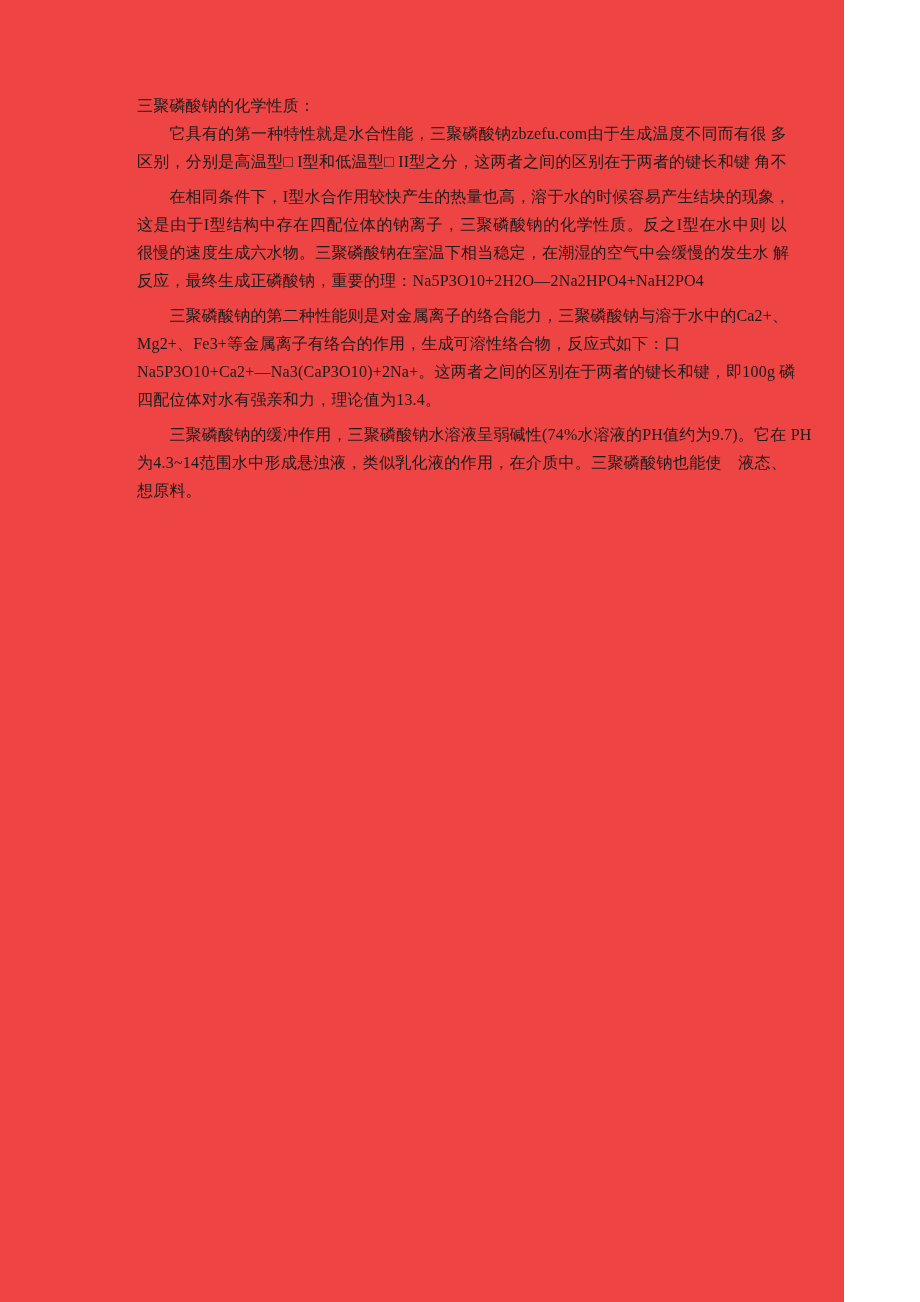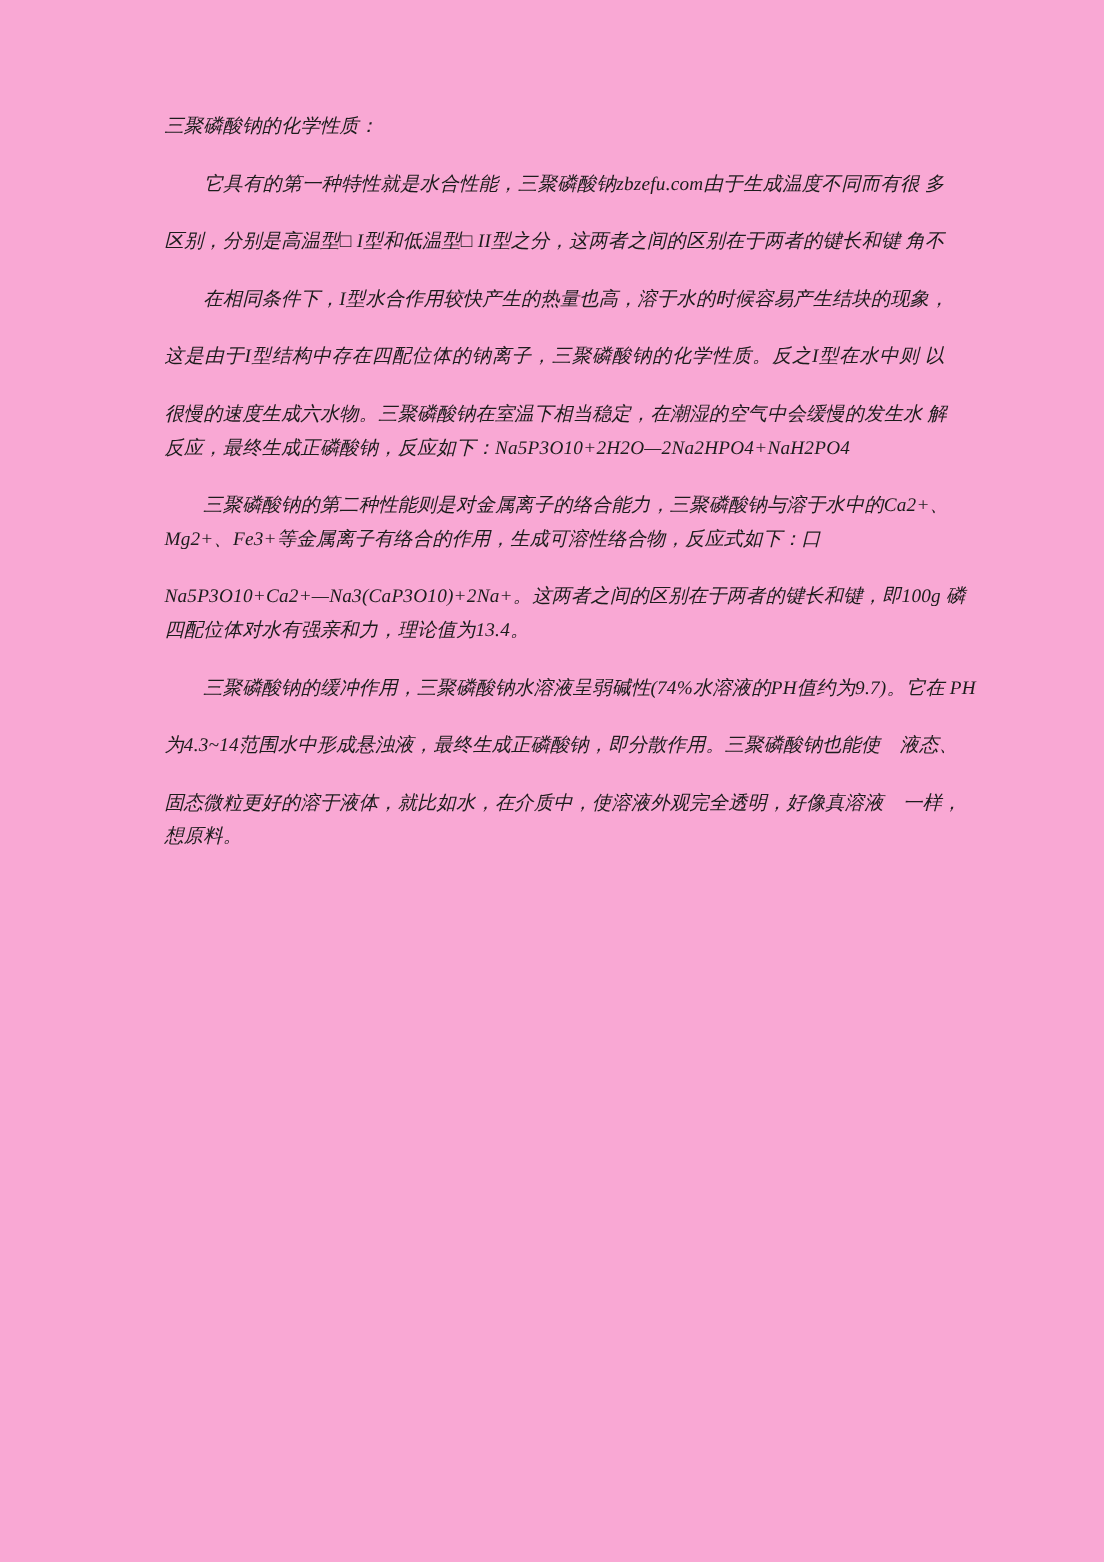"三聚磷酸钠的化学性质：" .page { background: #f9a8d4 -> #ef4444; font-style: italic -> none; width: 920px -> 844px }
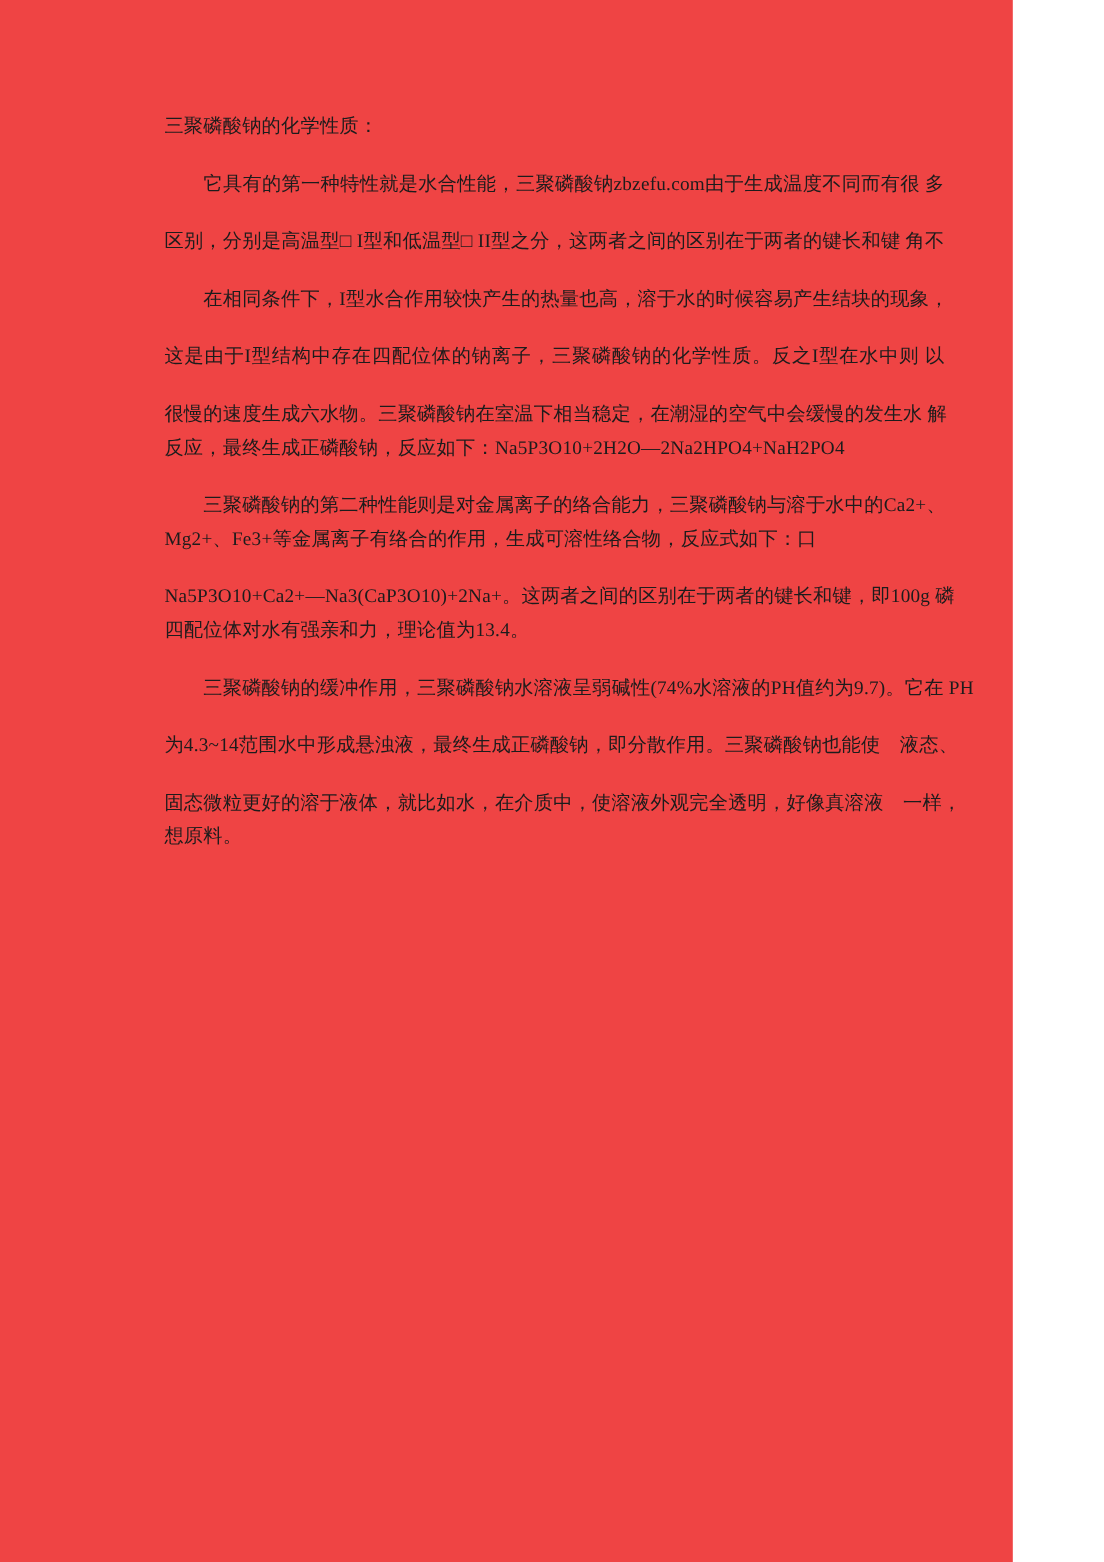"它具有的第一种特性就是水合性能，三聚磷酸钠zbzefu.com由于生成温度不同而" .fill { margin-top: 20px -> none }
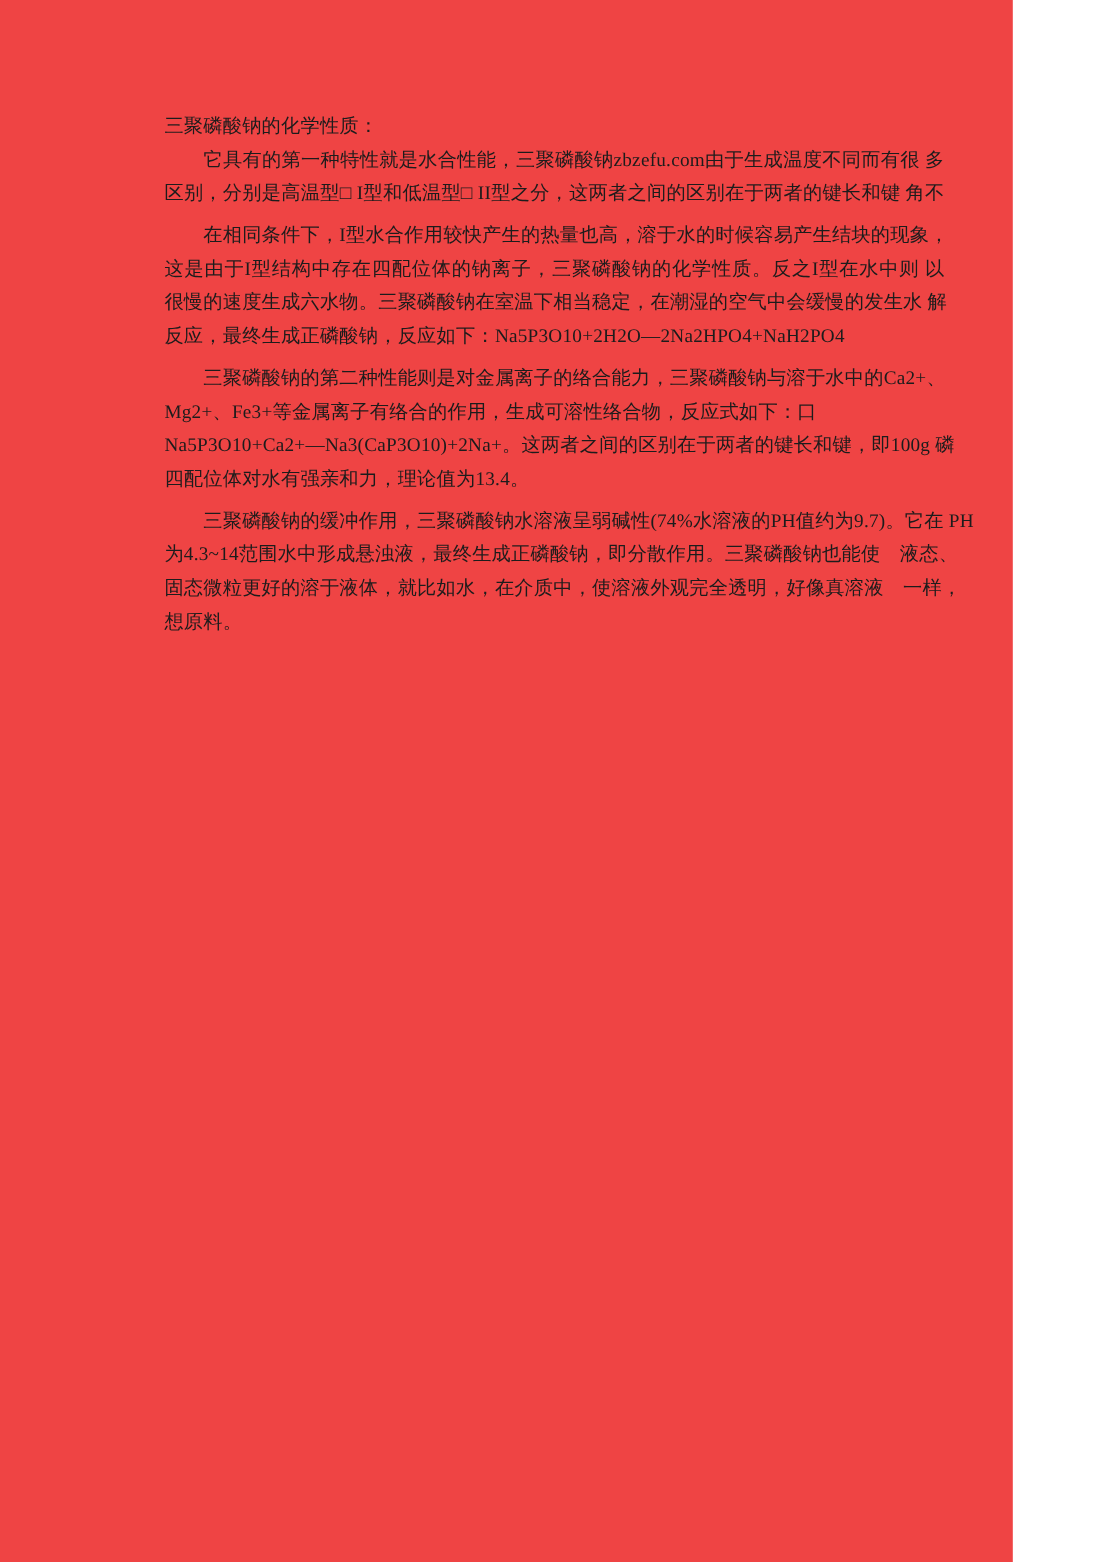"反应，最终生成正磷酸钠，反应如下：Na5P3O10+2H2O—2Na2HPO4+" div.line { text: 反应如下 -> 重要的理 }
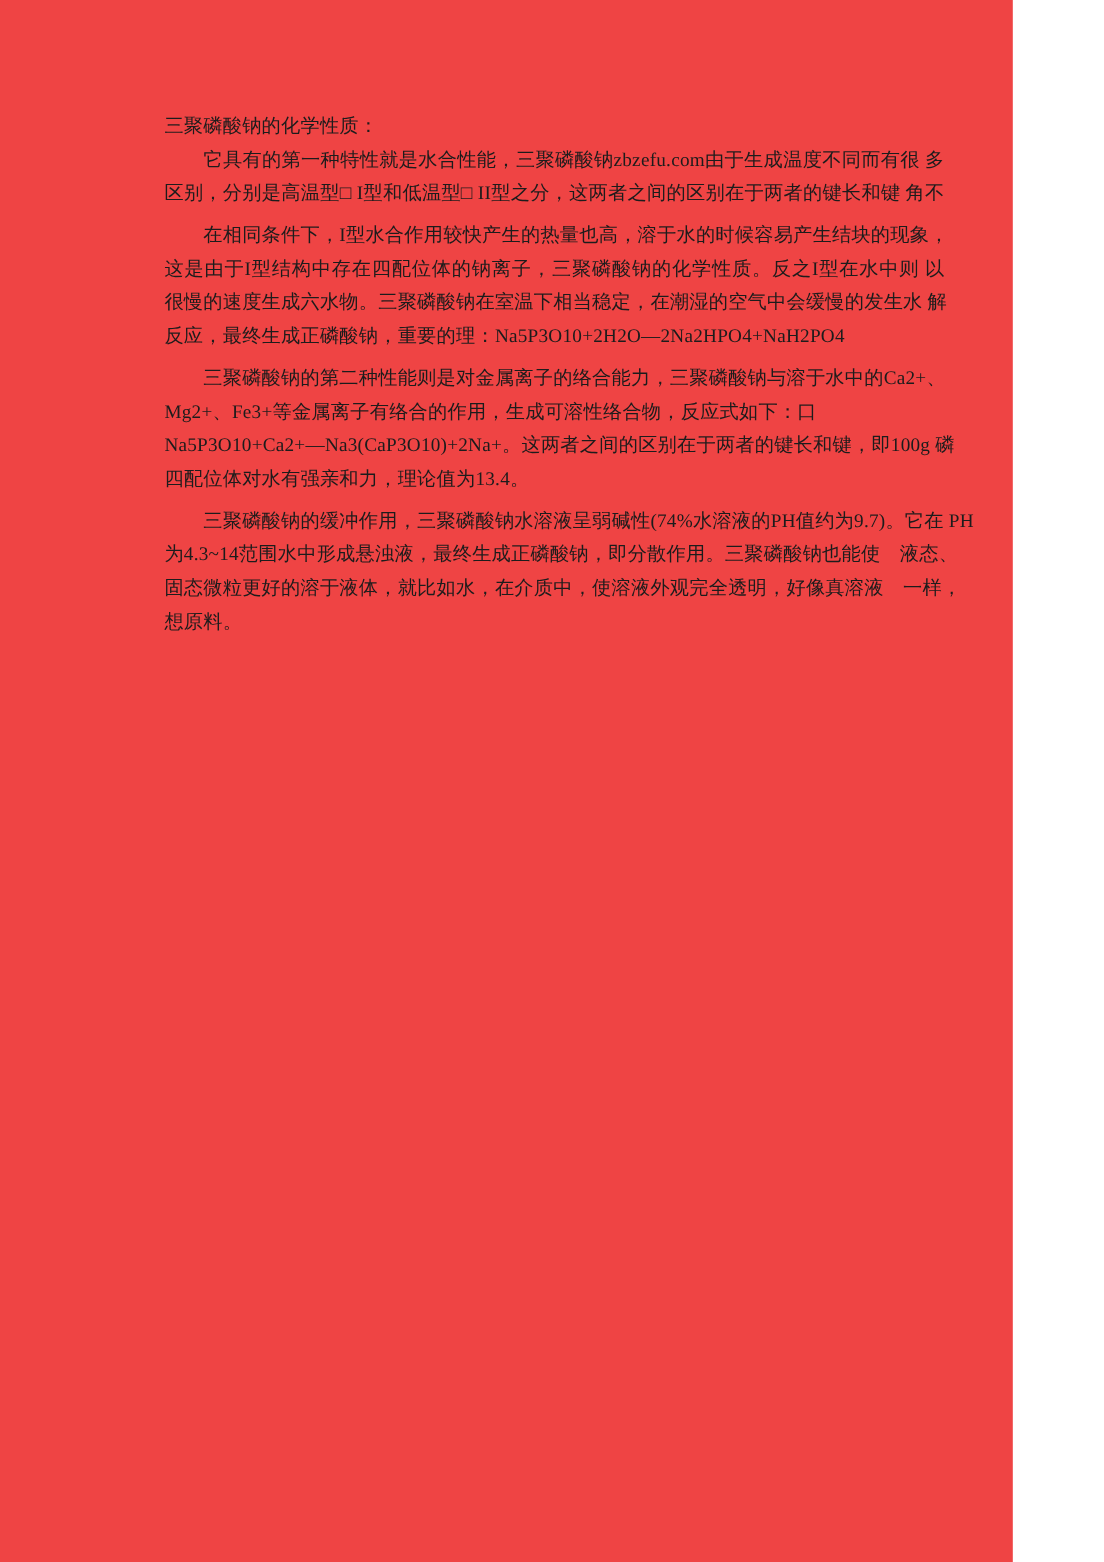"为4.3~14范围水中形成悬浊液，最终生成正磷酸钠，即分散作用。三聚磷酸钠也能使" div.line { text: 最终生成正磷酸钠，即分散作用 -> 类似乳化液的作用，在介质中 }
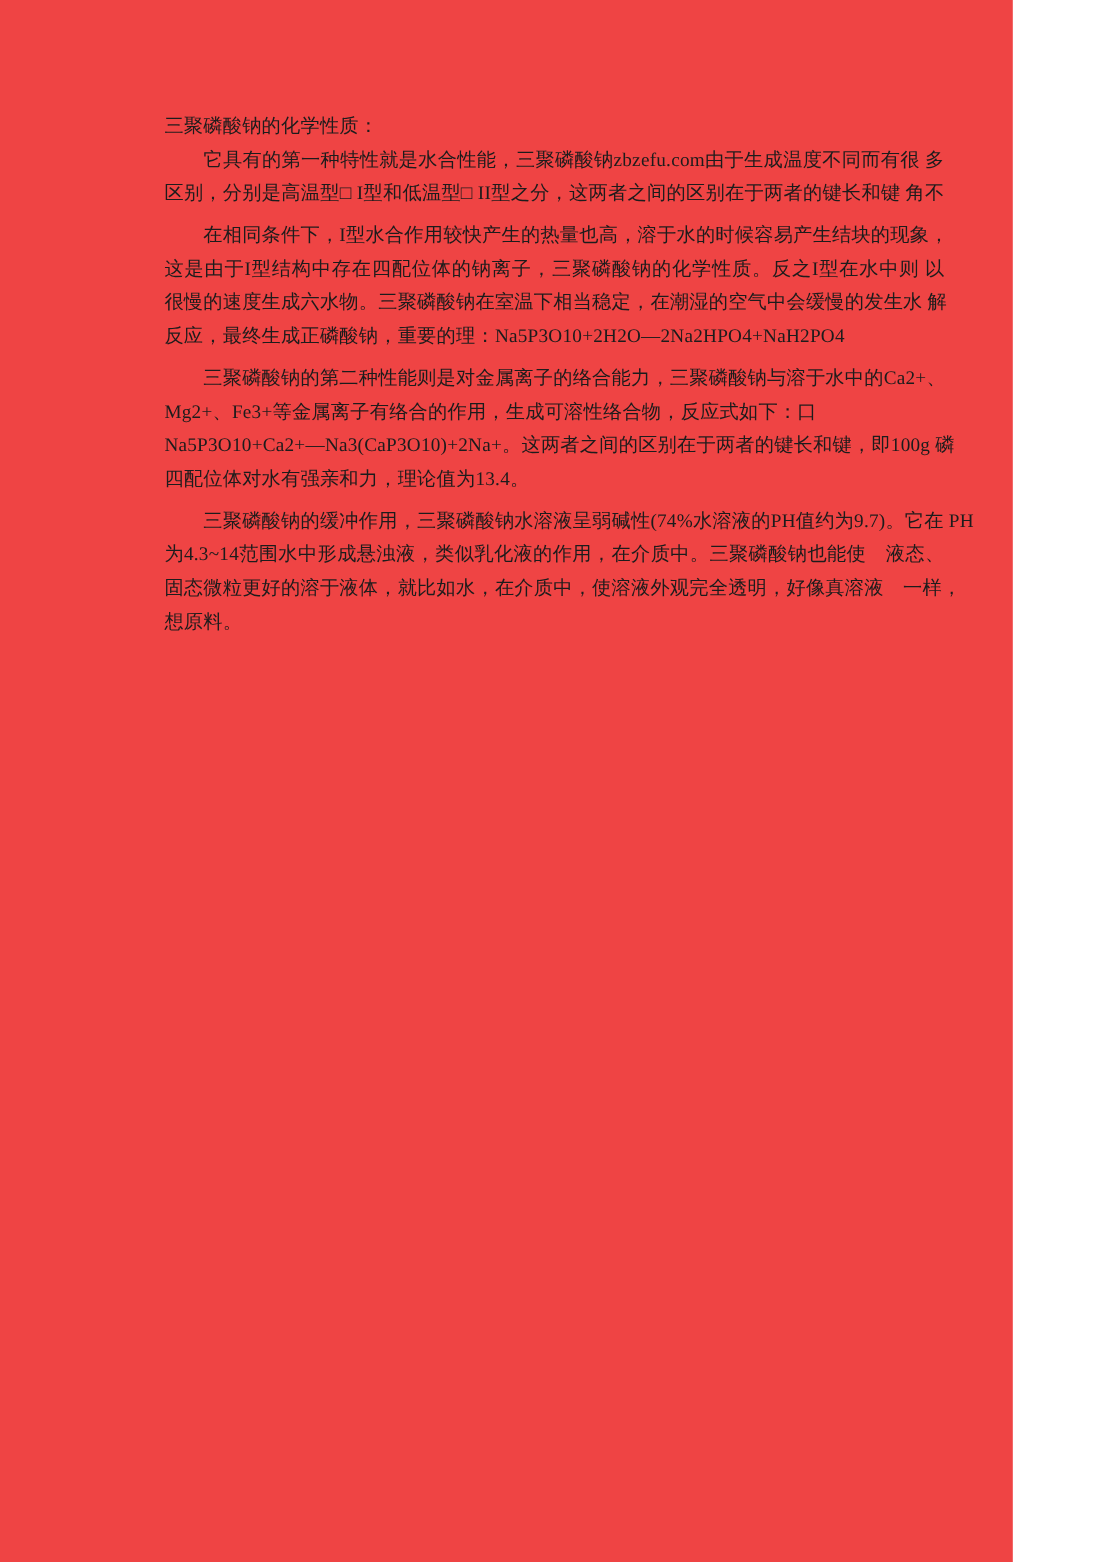"固态微粒更好的溶于液体，就比如水，在介质中，使溶液外观完全透明，好像真溶液" div.line { html: <div>固态微粒更好的溶于液体，就比如水，在介质中，使溶液外观完全透明，好像真溶液 一样，</div> -> none }
